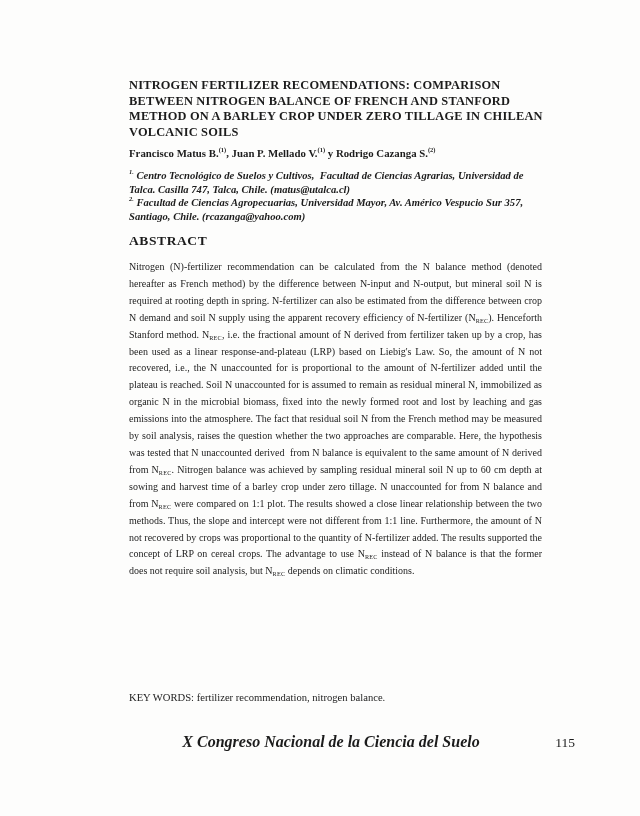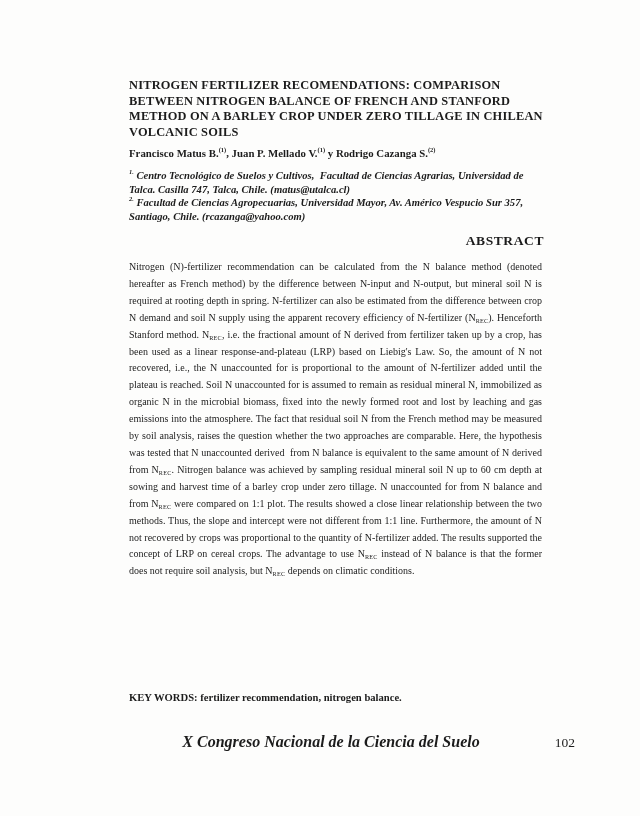"ABSTRACT" .abstract-heading { text-align: right -> left }
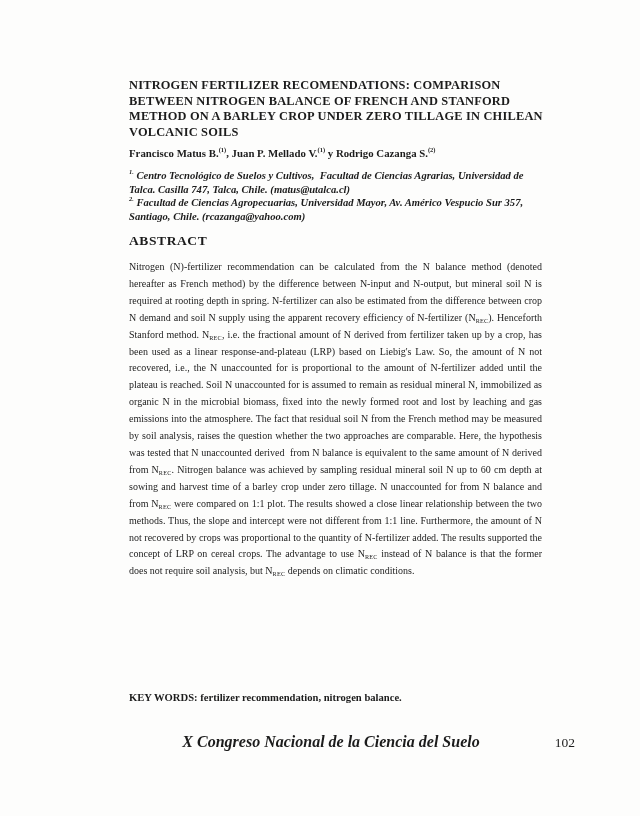"KEY WORDS: fertilizer recommendation," .keywords { font-weight: bold -> normal }
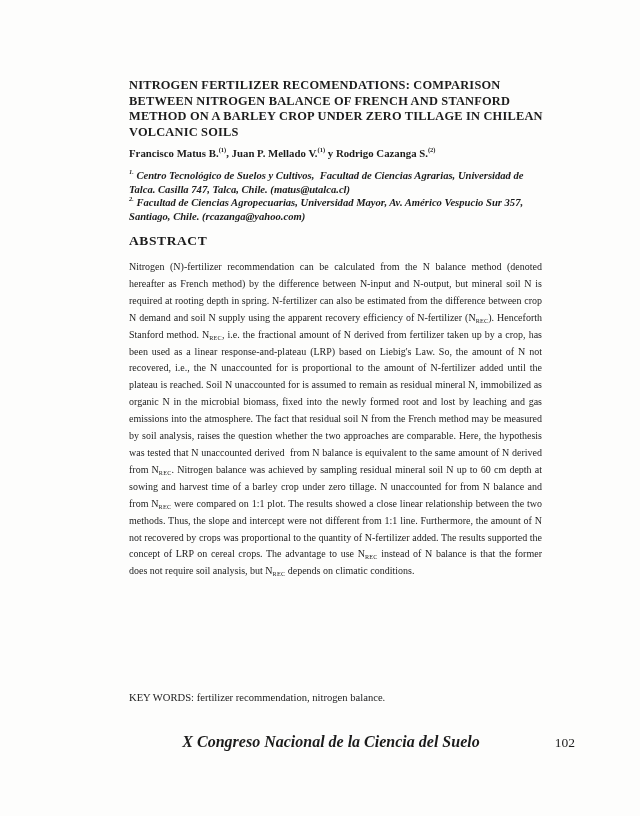"102" span.footer-pagenum { text: 102 -> 115 }
